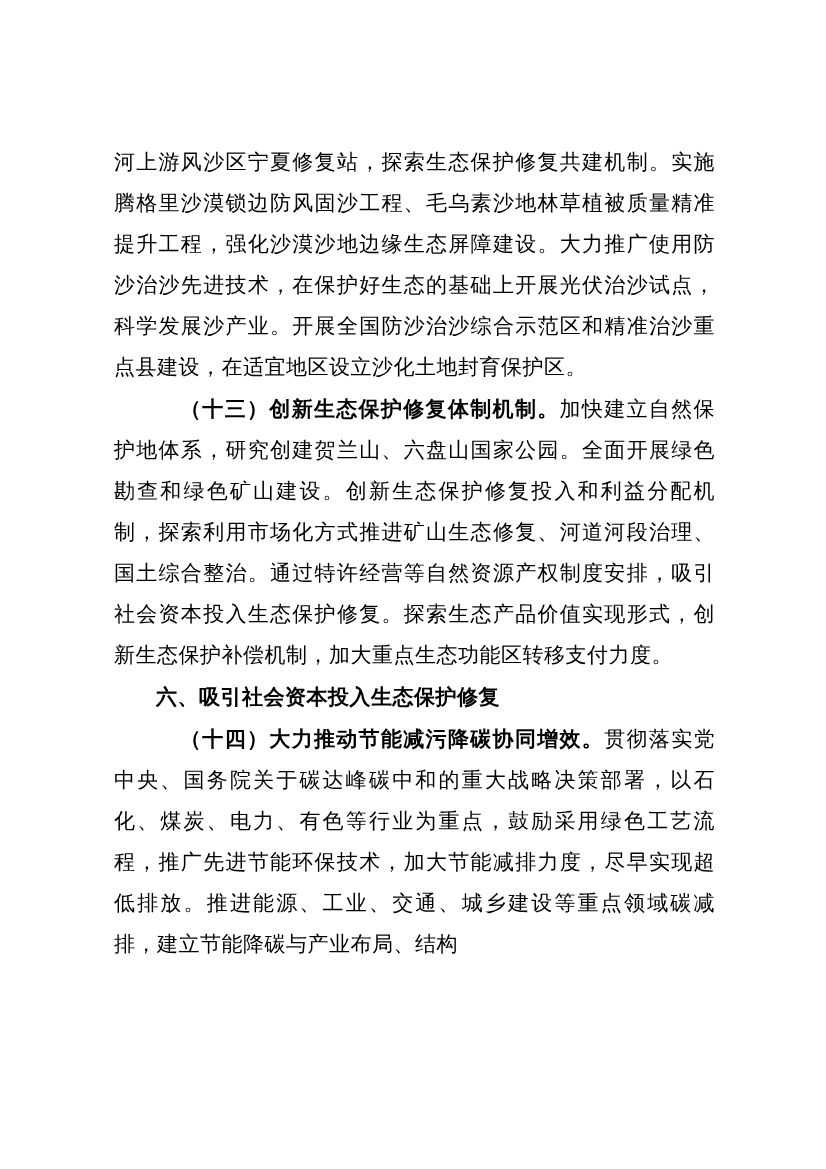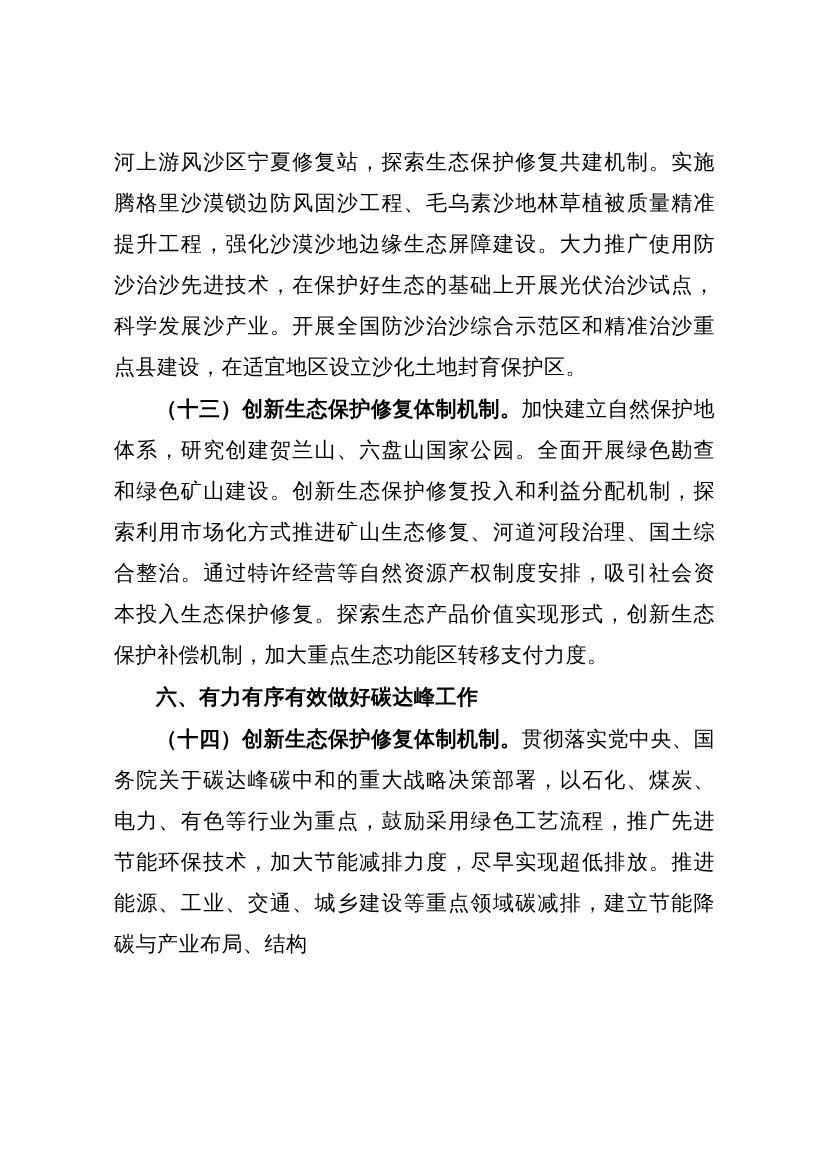"（十三）创新生态保护修复体制机制。" .lead { margin-left: none -> 24px }
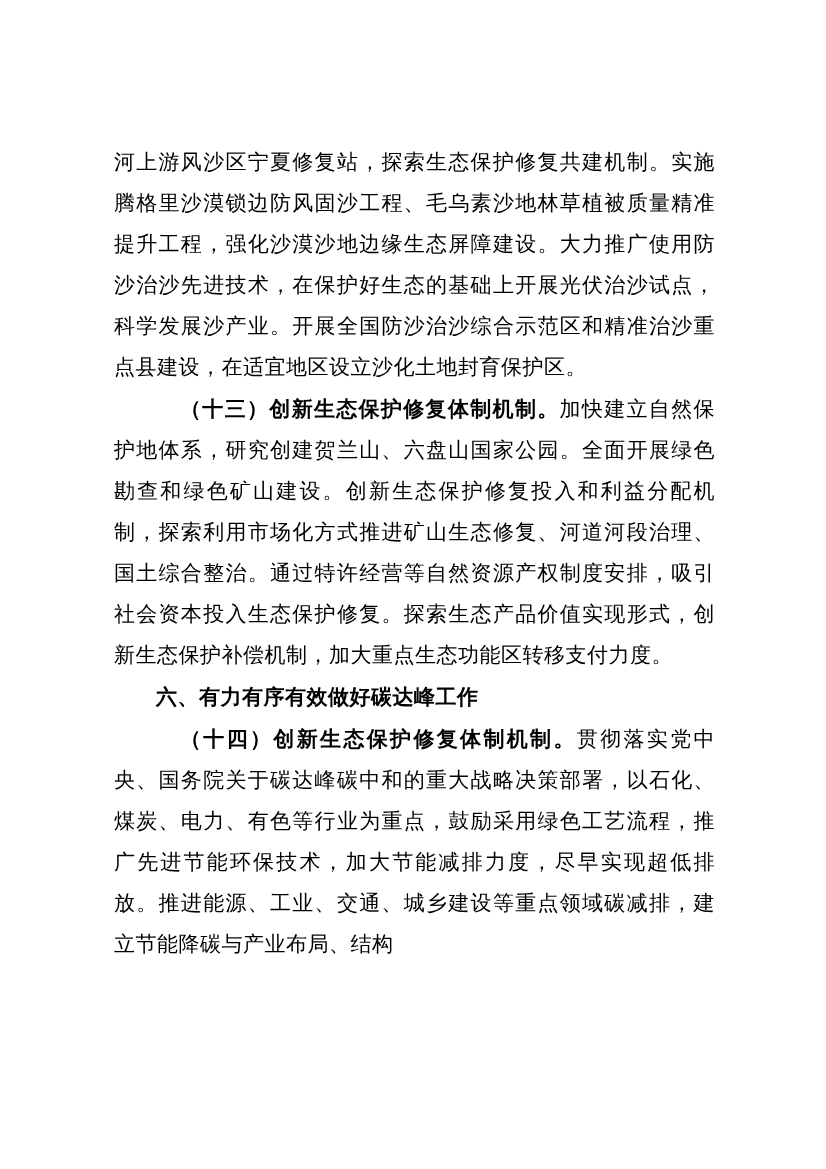"六、有力有序有效做好碳达峰工作" span.heading-text { text: 有力有序有效做好碳达峰工作 -> 吸引社会资本投入生态保护修复 }
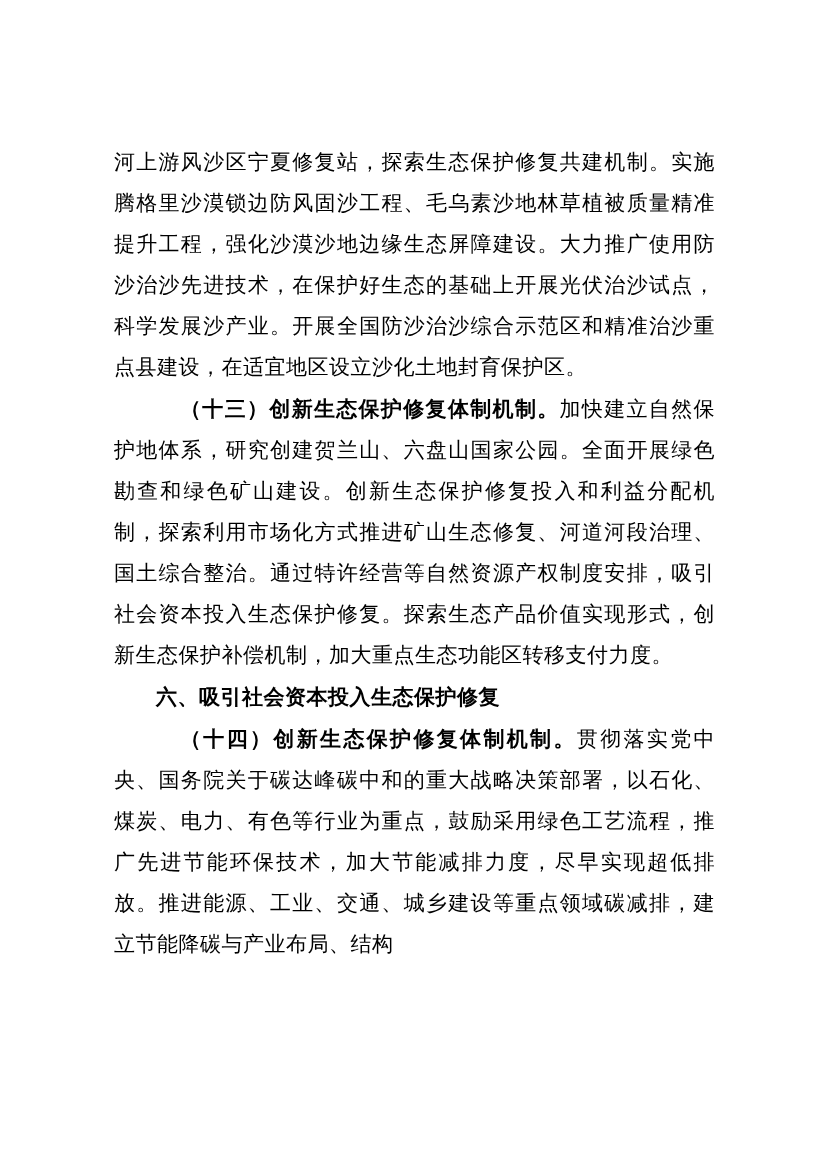"（十四）创新生态保护修复体制机制。" span.lead { text: 创新生态保护修复体制机制 -> 大力推动节能减污降碳协同增效 }
